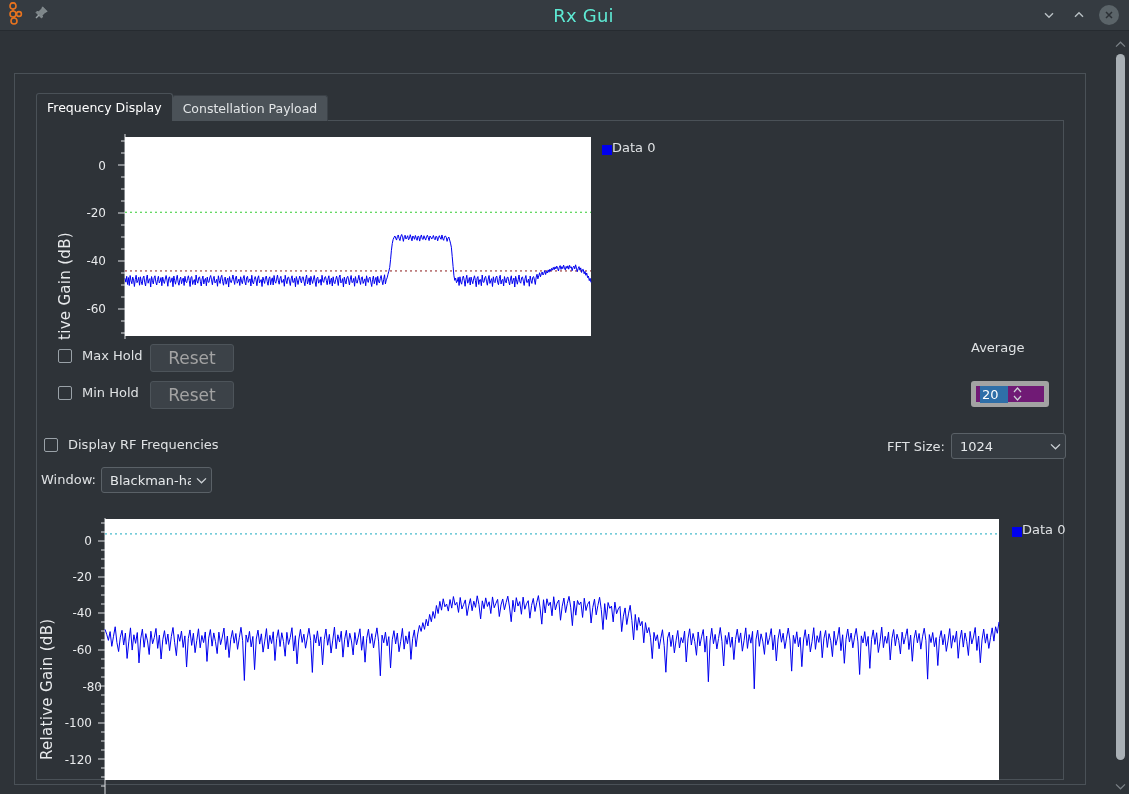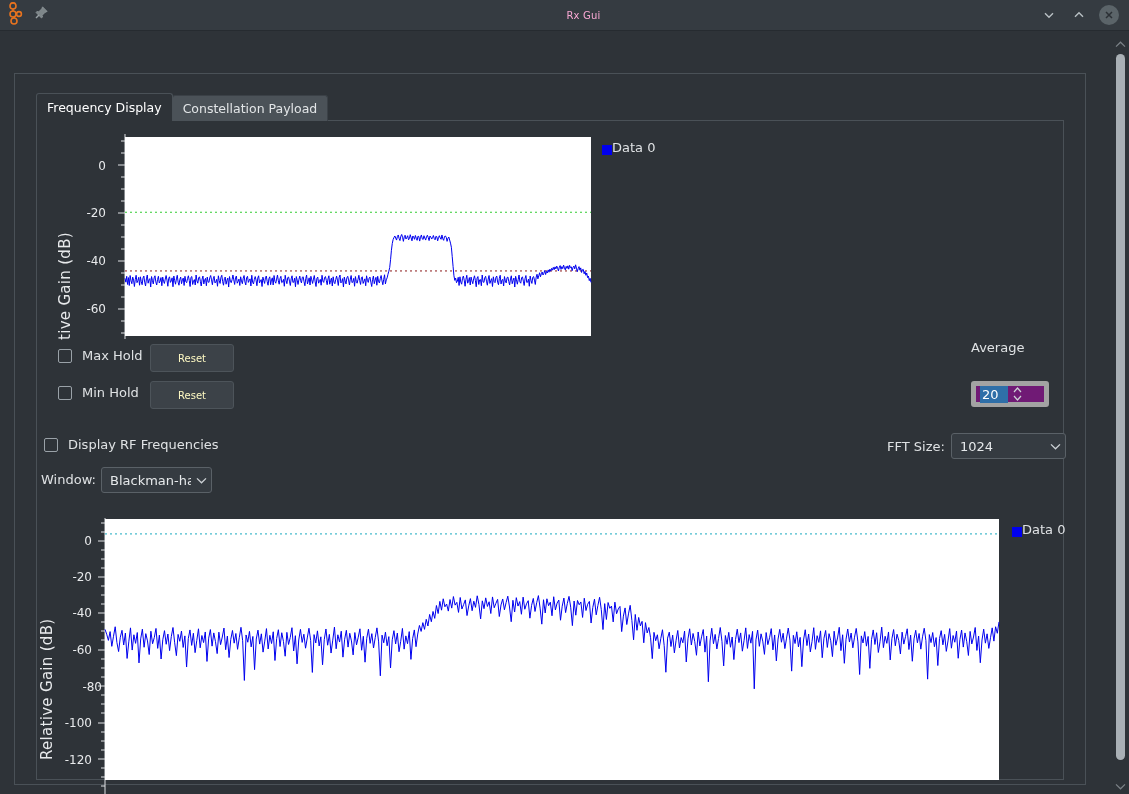"Rx Gui" .tb-title { color: #f9a8d4 -> #5eead4; font-size: 10px -> 18px }
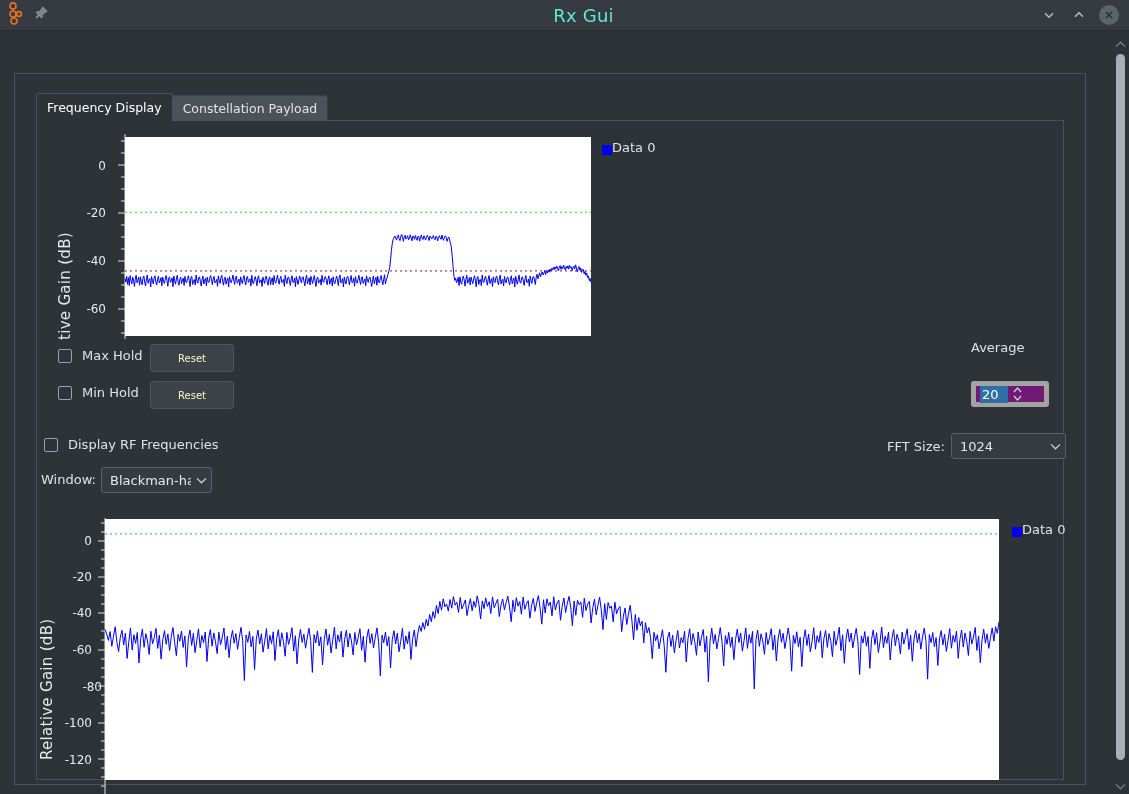"Reset" .btn { color: #fef9c3 -> #a3a3a3; font-size: 10px -> 17px }
